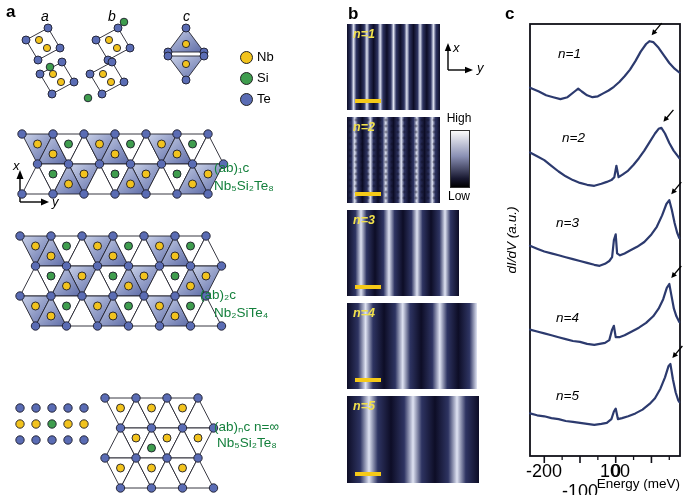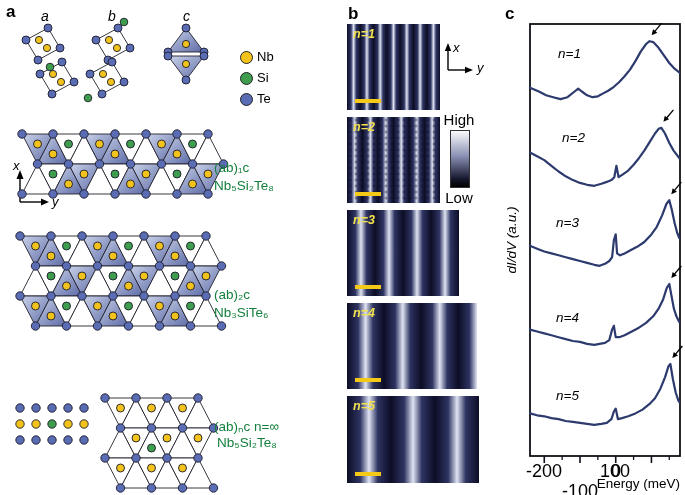"High" .cbar-lbl { font-size: 15px -> 12px }
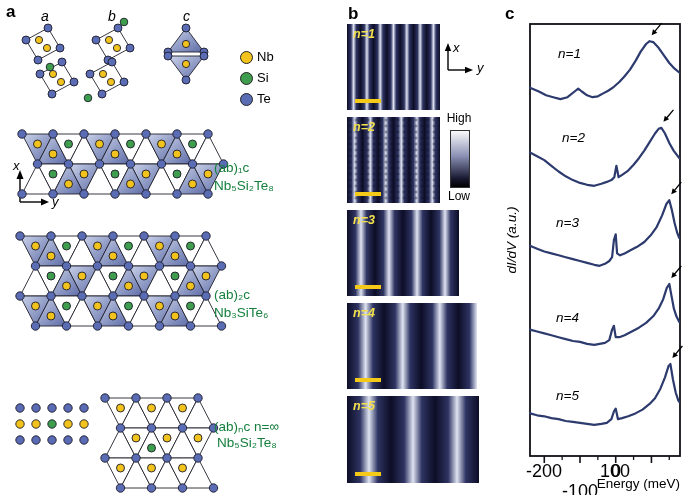"(ab)₂c" span.abs { left: 214px -> 200px }
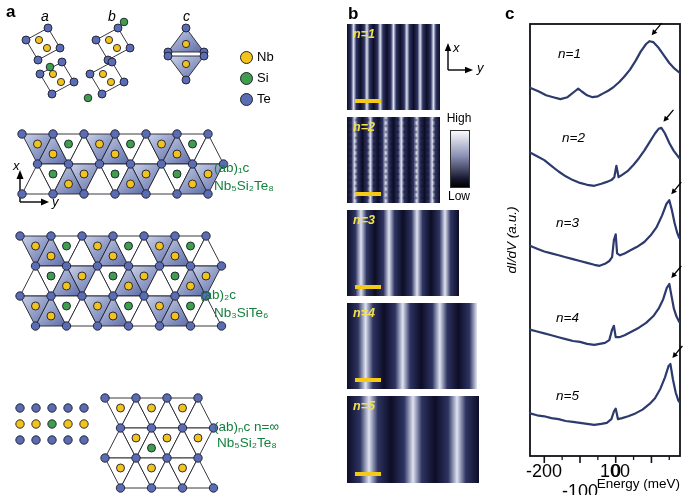"Nb₃SiTe₆" span.abs { text: Nb₃SiTe₆ -> Nb₂SiTe₄ }
